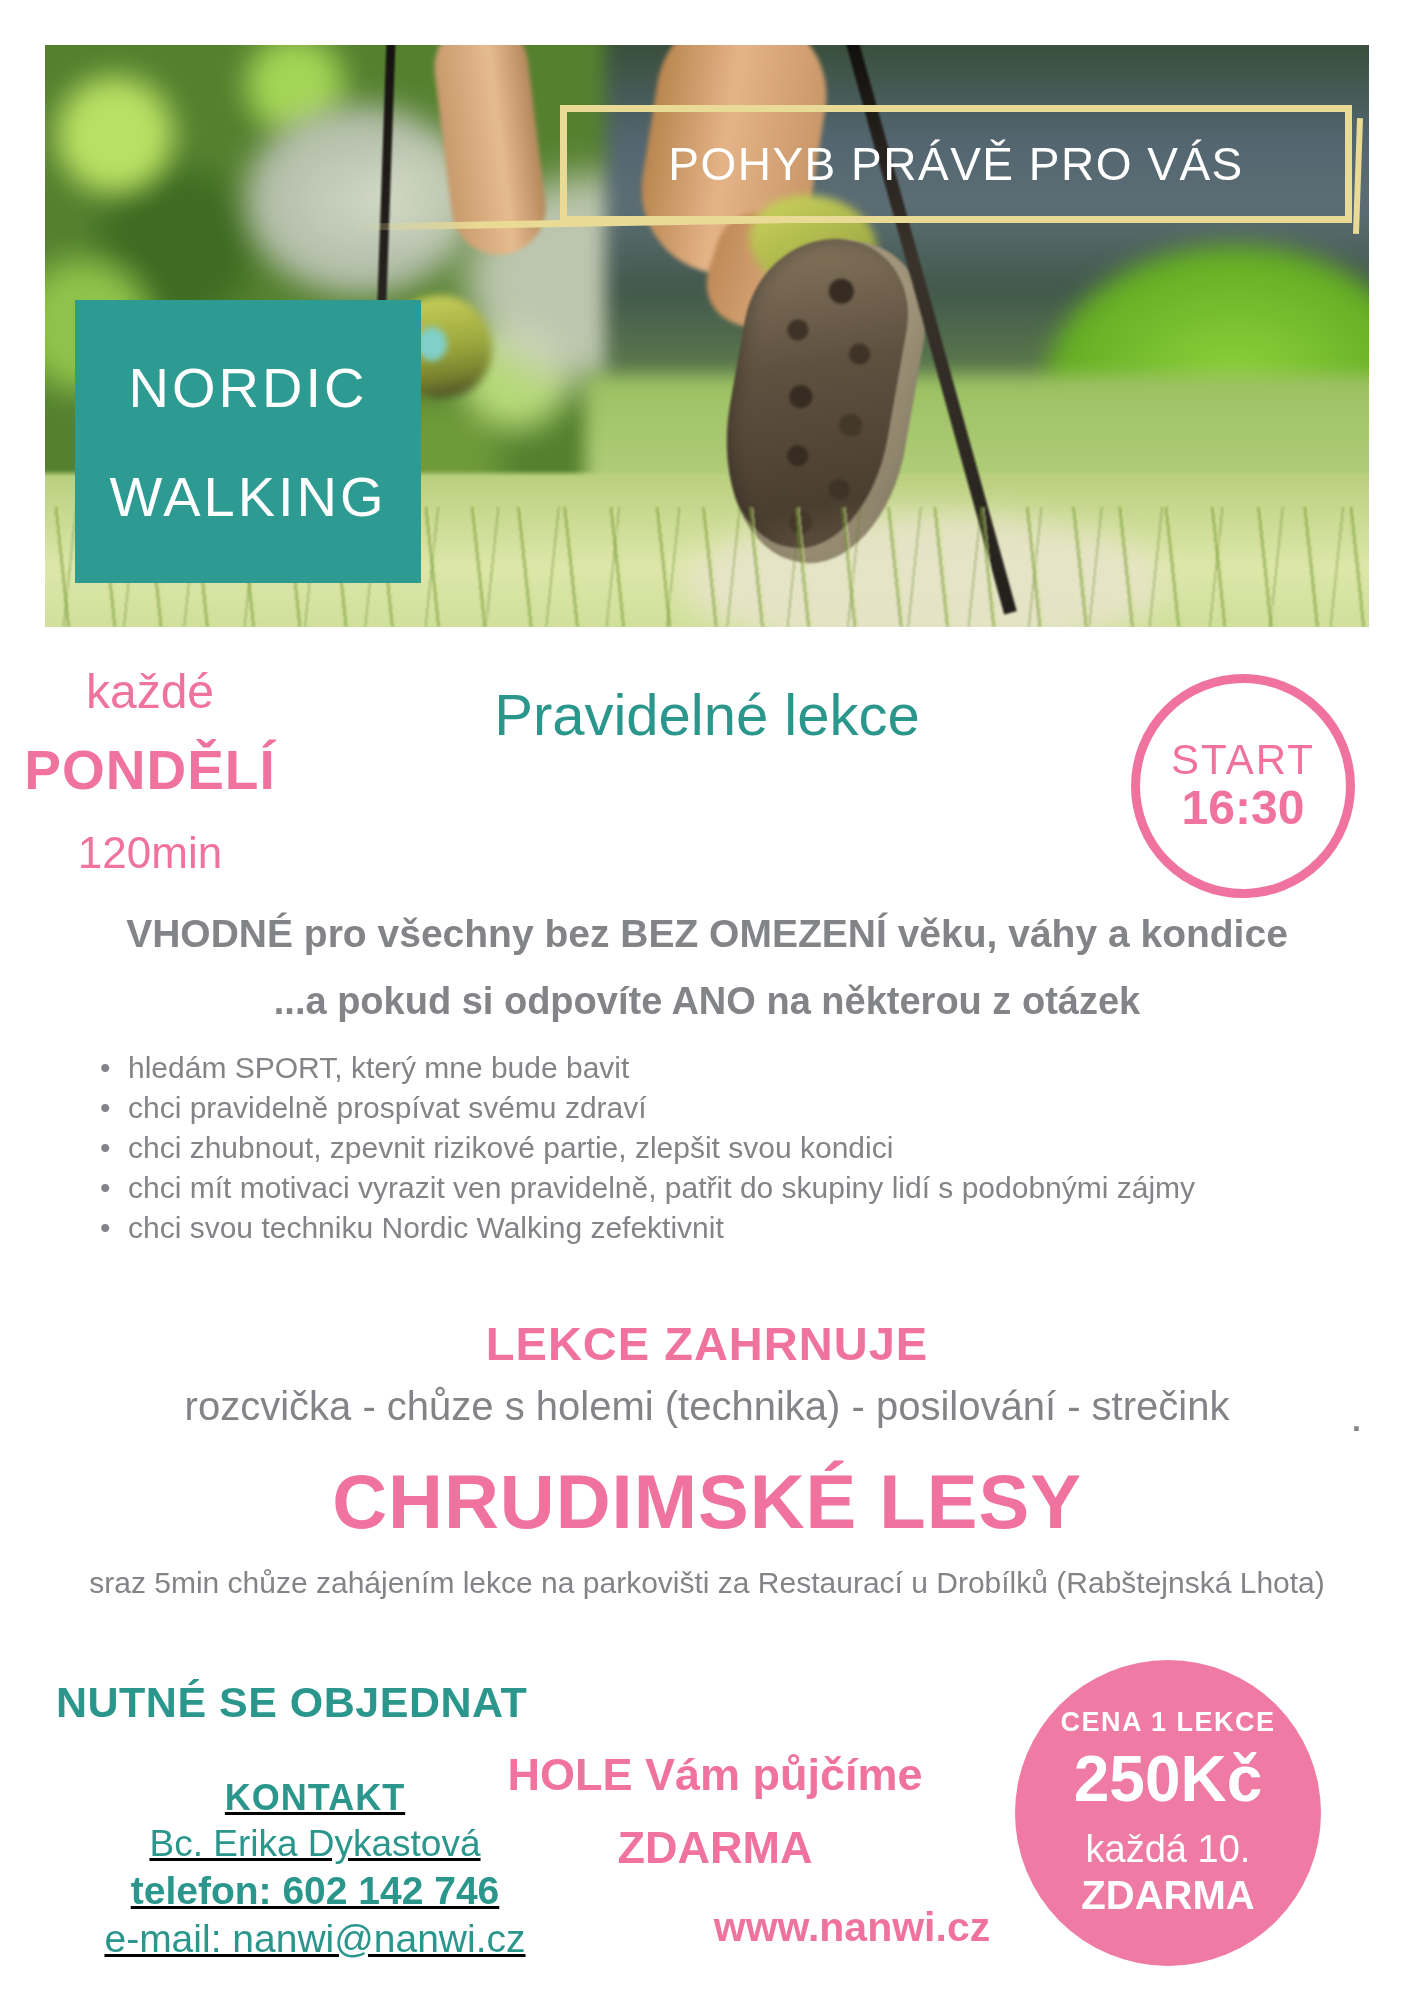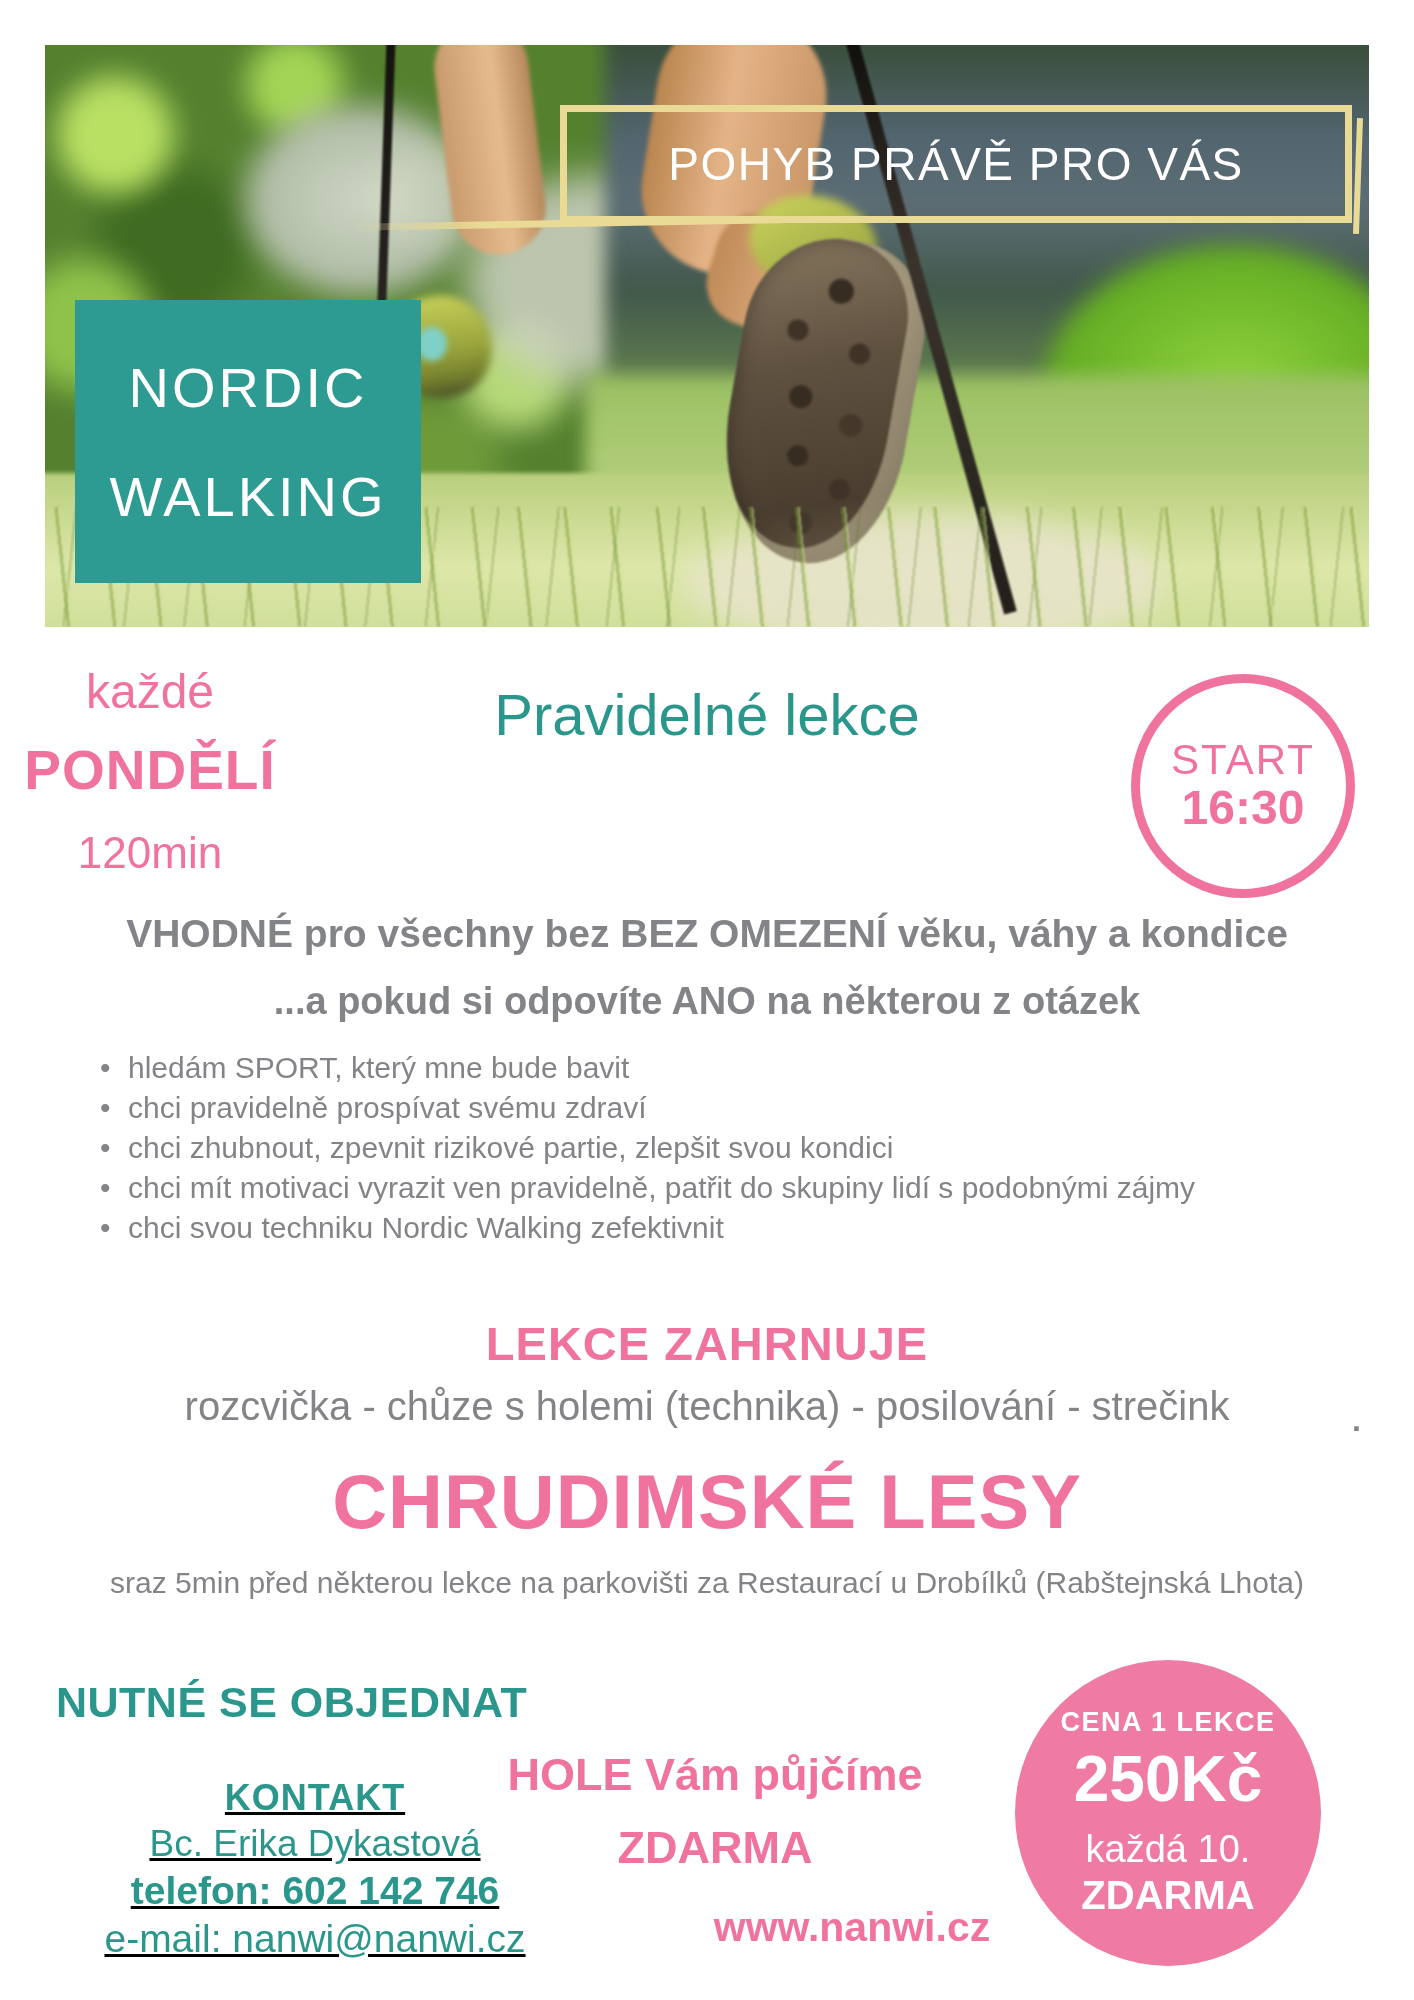"sraz 5min před některou lekce" div.abs { text: před některou -> chůze zahájením }
